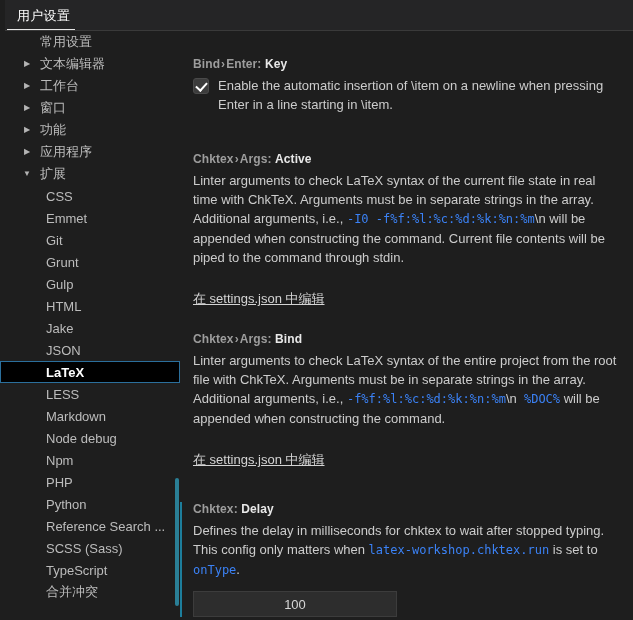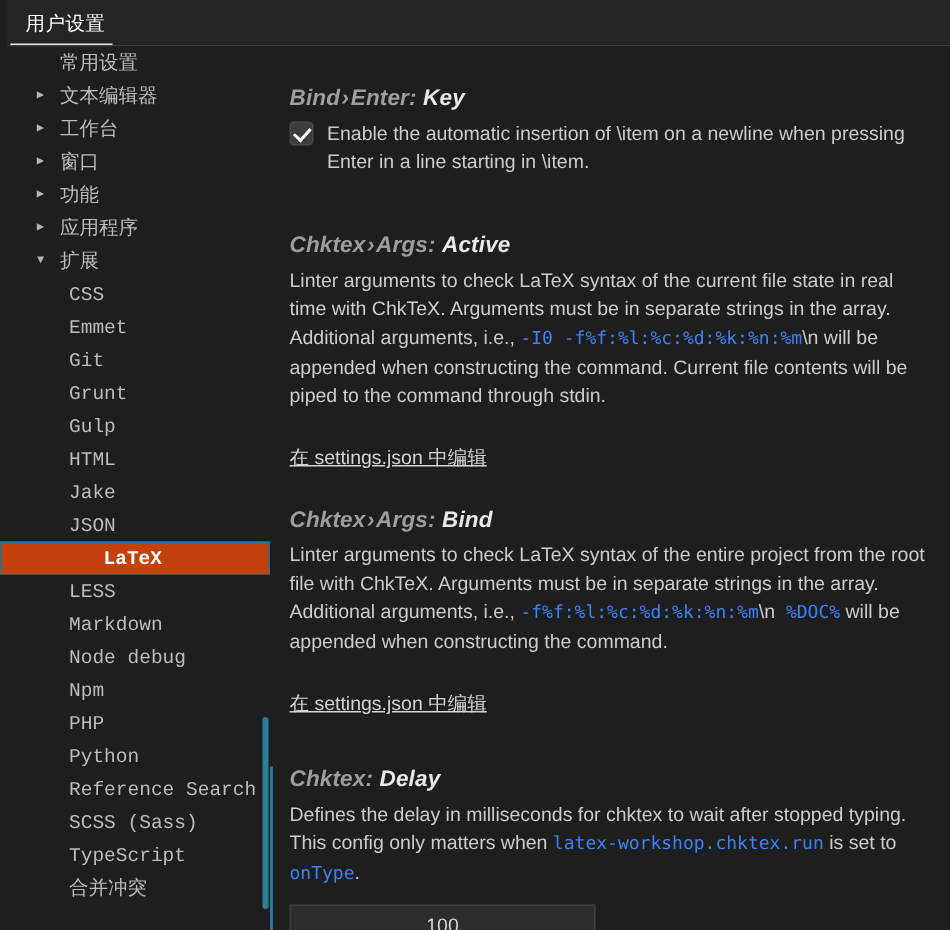"常用设置" .toc-row { font-family: Liberation Mono, monospace -> none }
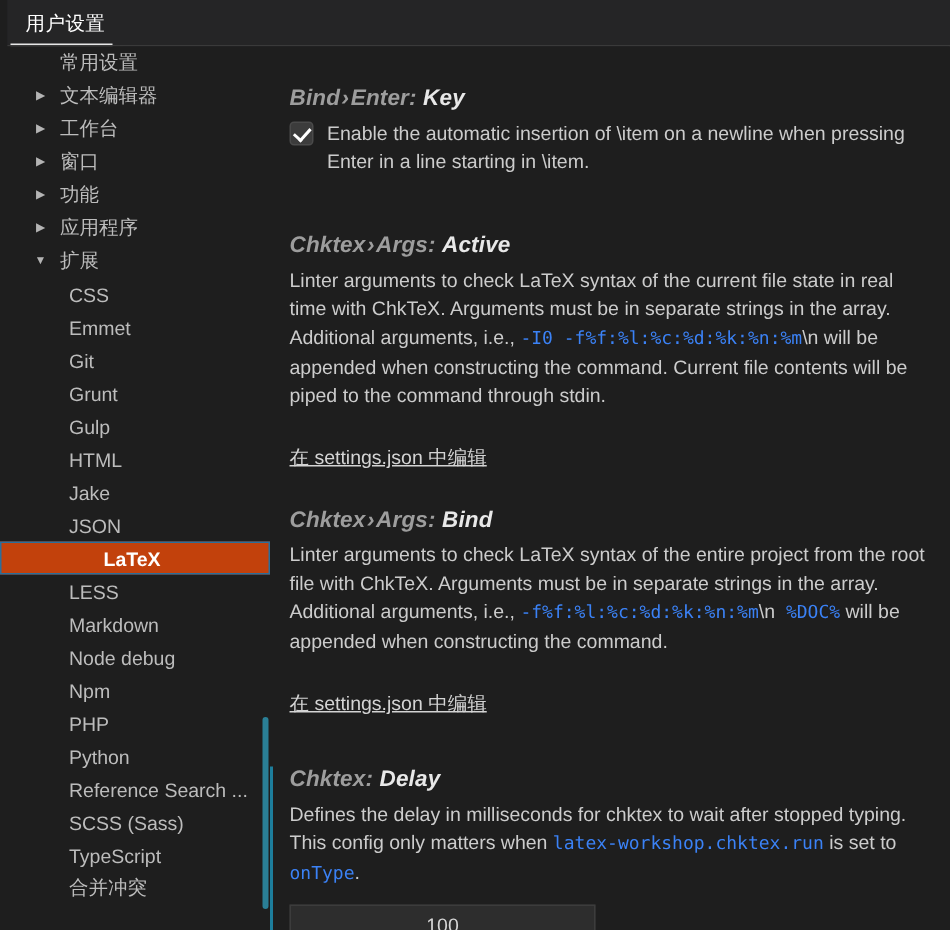"Bind›Enter: Key" .setting-title { font-size: 15px -> 12px; font-style: italic -> none }
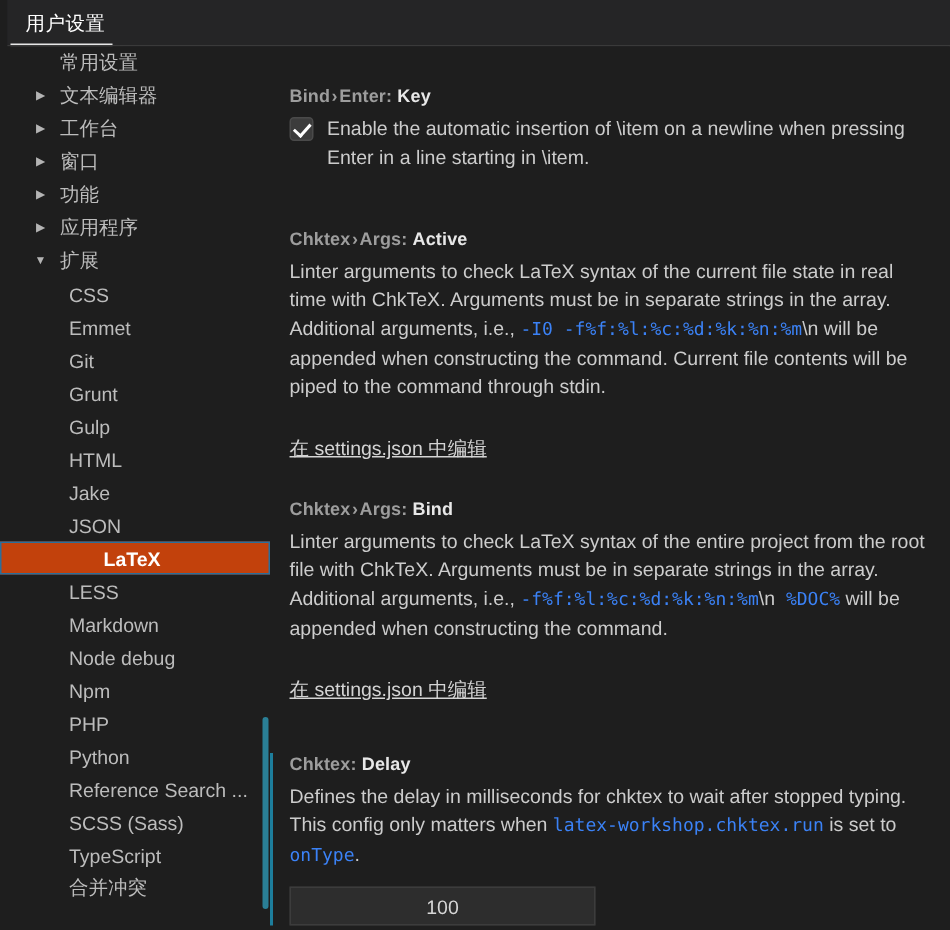"LaTeX" .toc-row.selected { background: #c2410c -> #000000; padding-left: 23px -> none }
